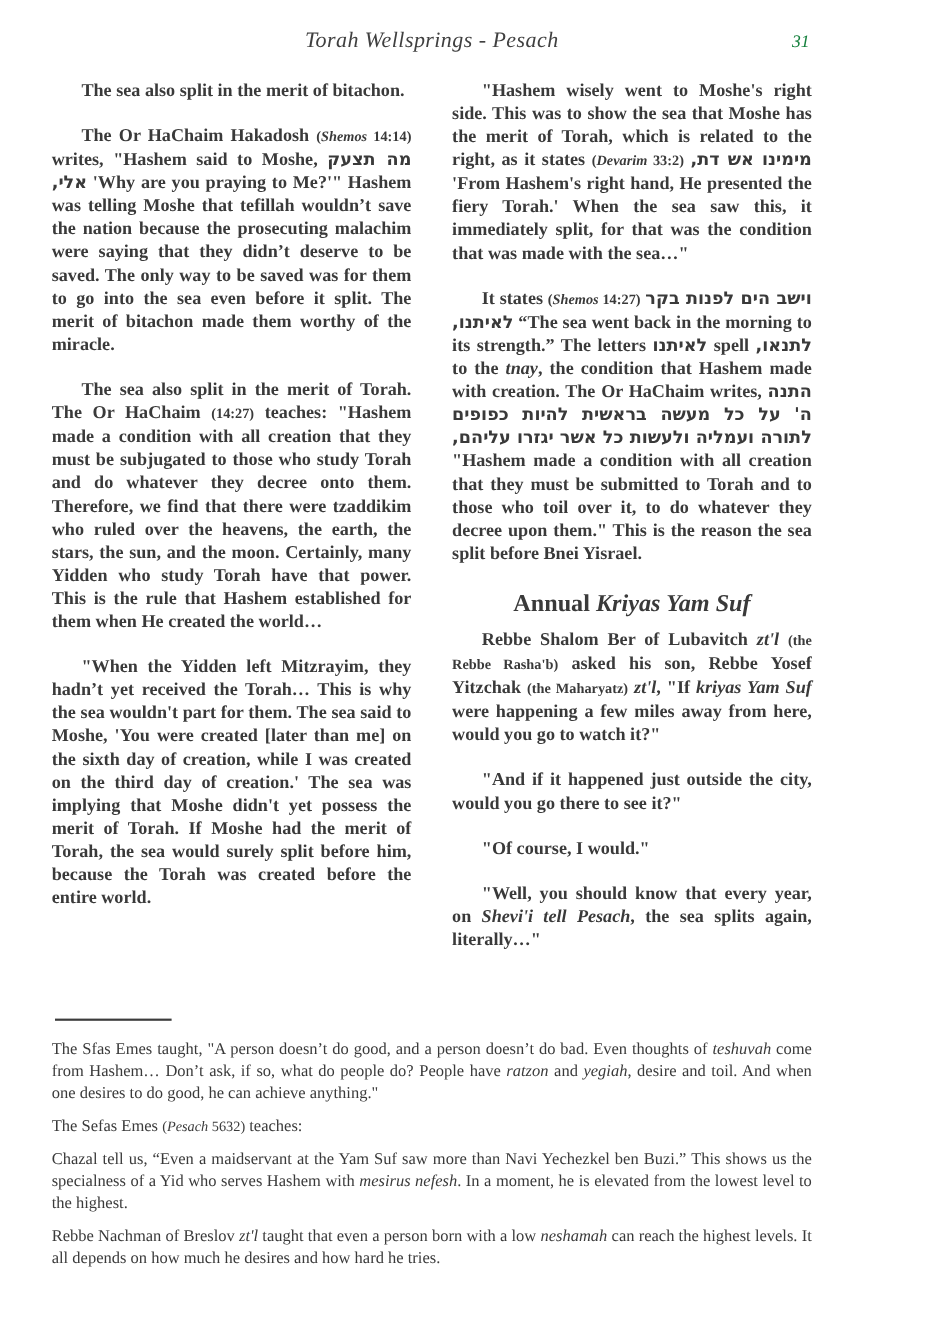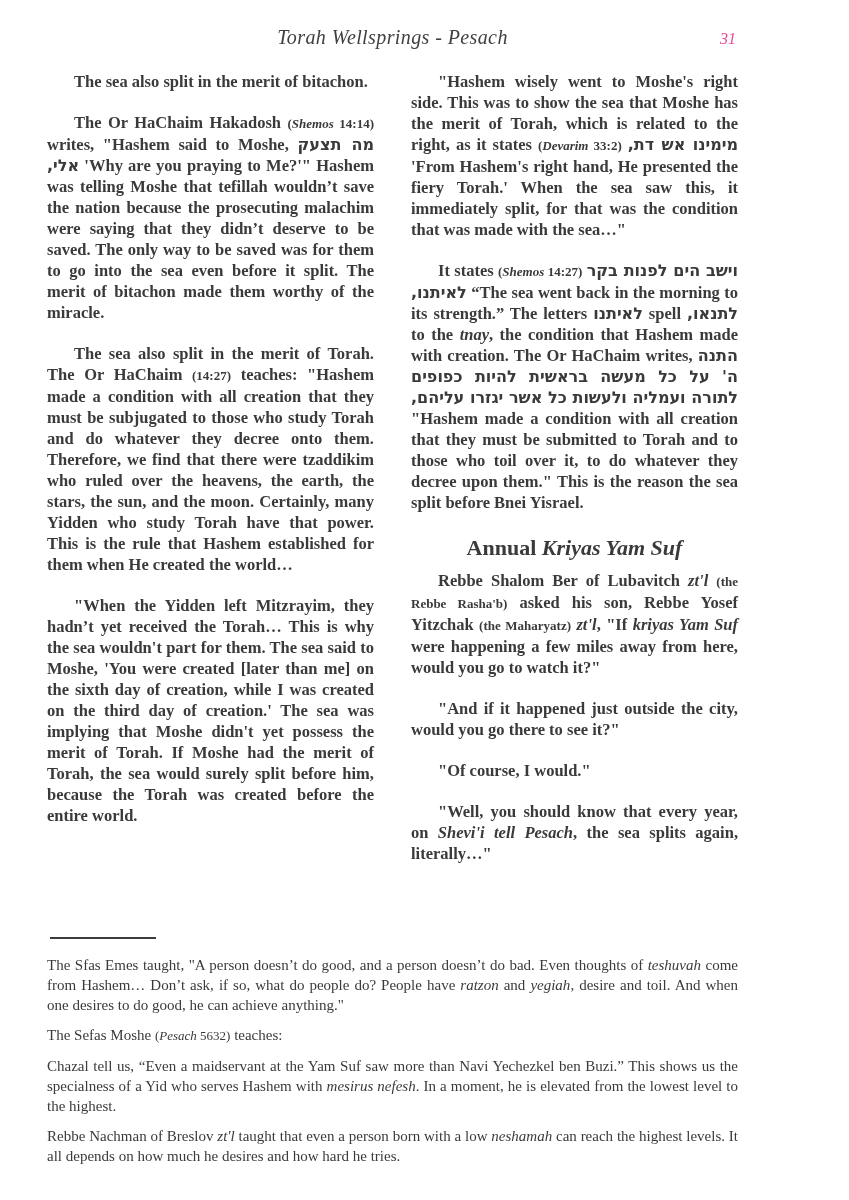"31" .pagenum { color: #ec4899 -> #15803d }
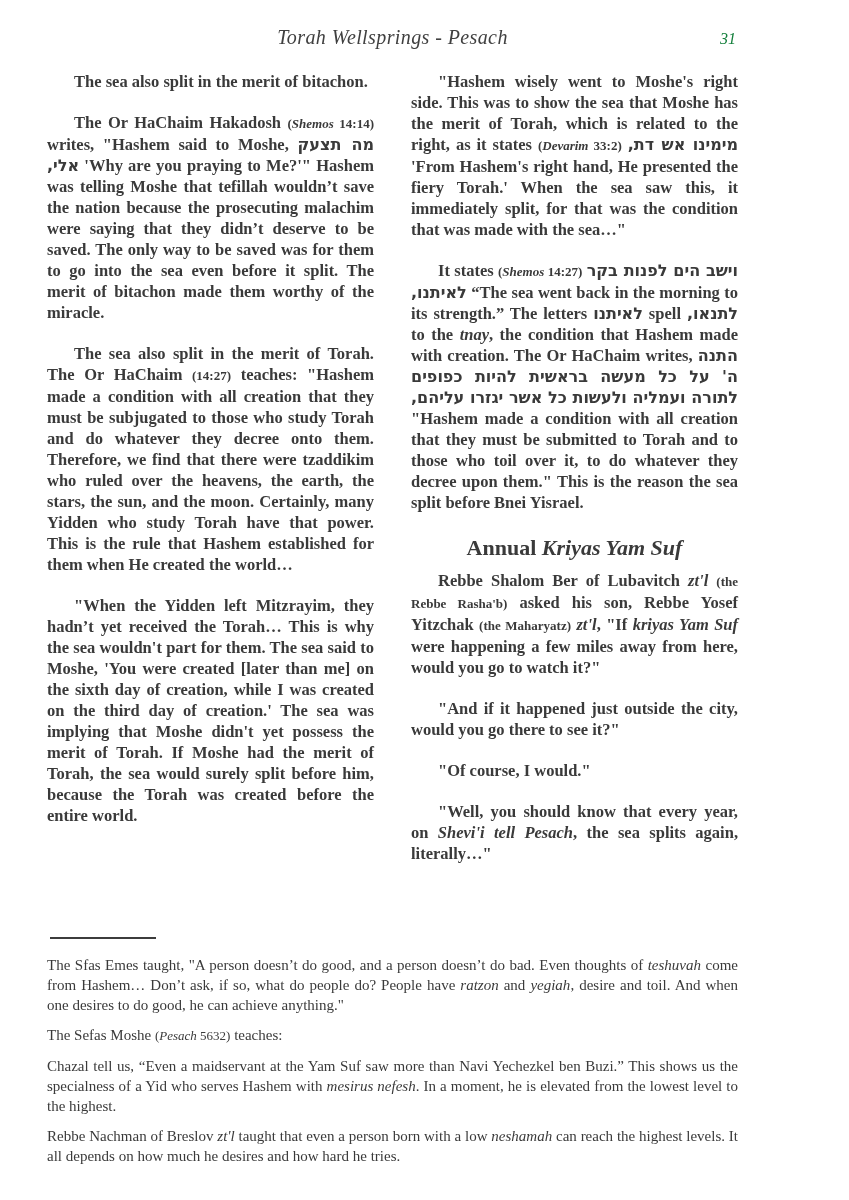"The Sefas Moshe" span { text: Moshe -> Emes }
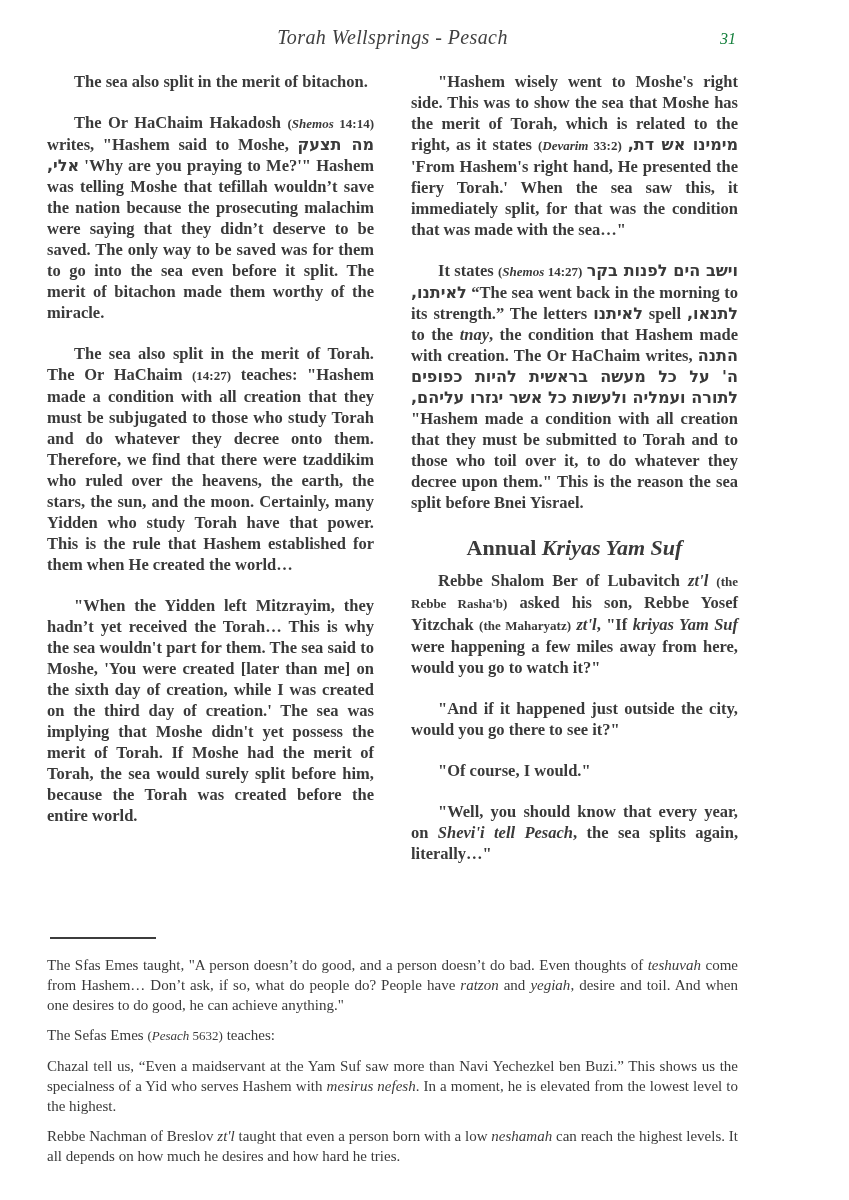"Rebbe Nachman of Breslov zt'l" .fn:last-child { margin-bottom: 4px -> 16px }
